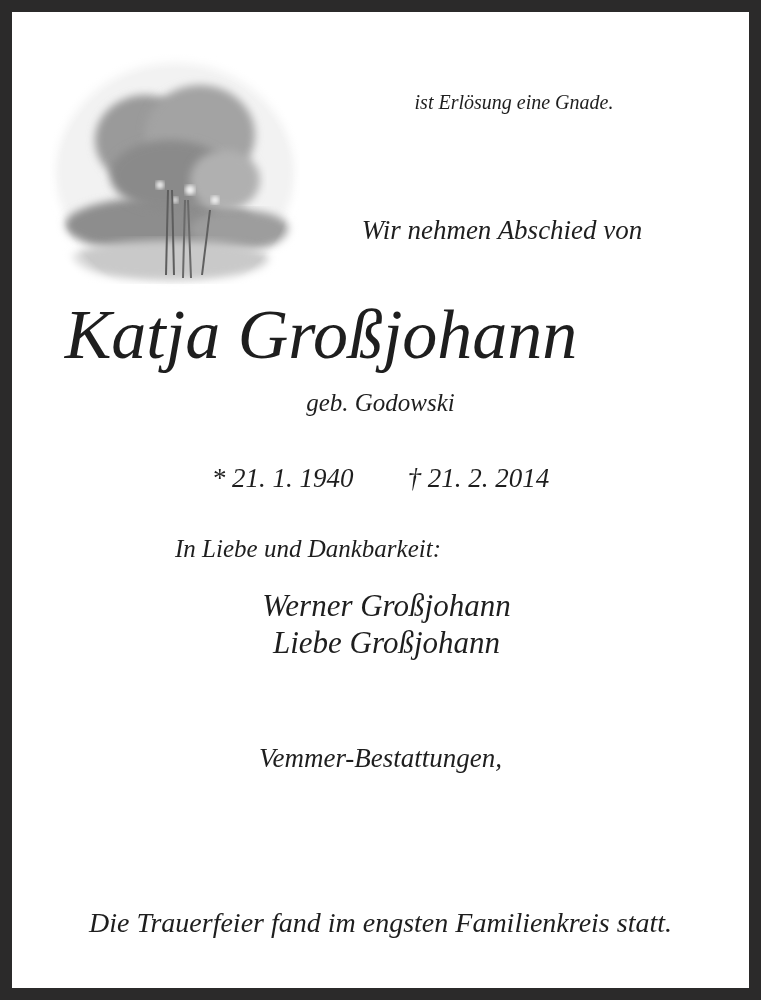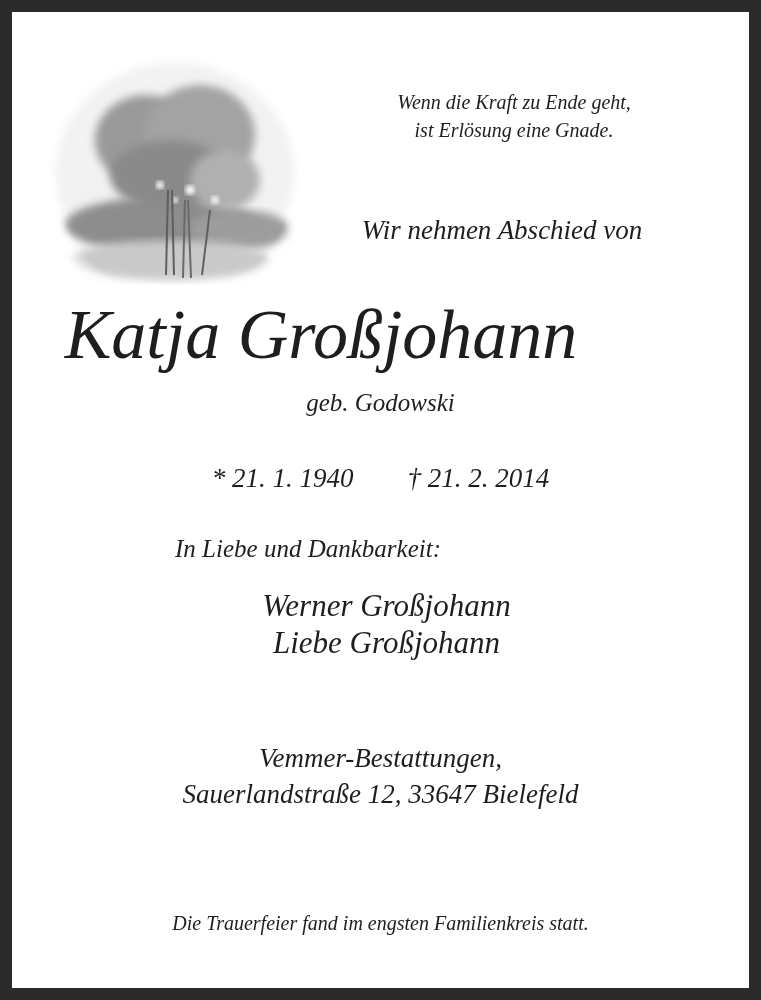"Wenn die Kraft zu Ende" div { html: <div>Wenn die Kraft zu Ende geht,</div> -> none }
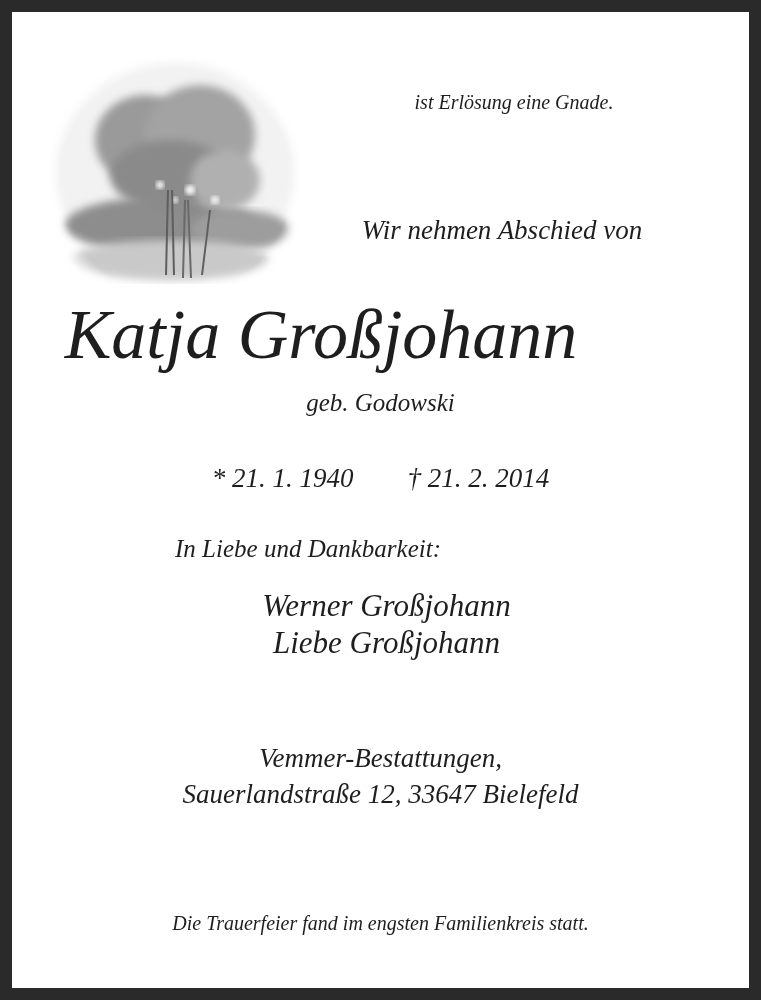"Sauerlandstraße 12, 33647 Bielefeld" div { html: <div>Sauerlandstraße 12, 33647 Bielefeld</div> -> none }
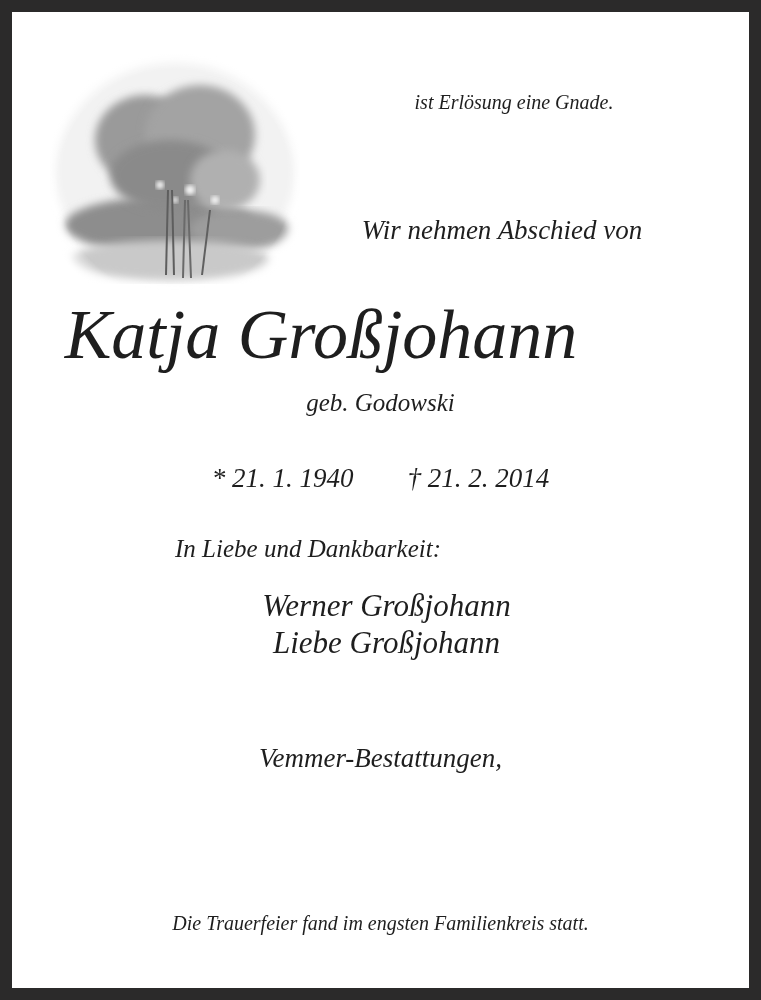"Die Trauerfeier fand im engsten" .footer { font-size: 20px -> 28px }
